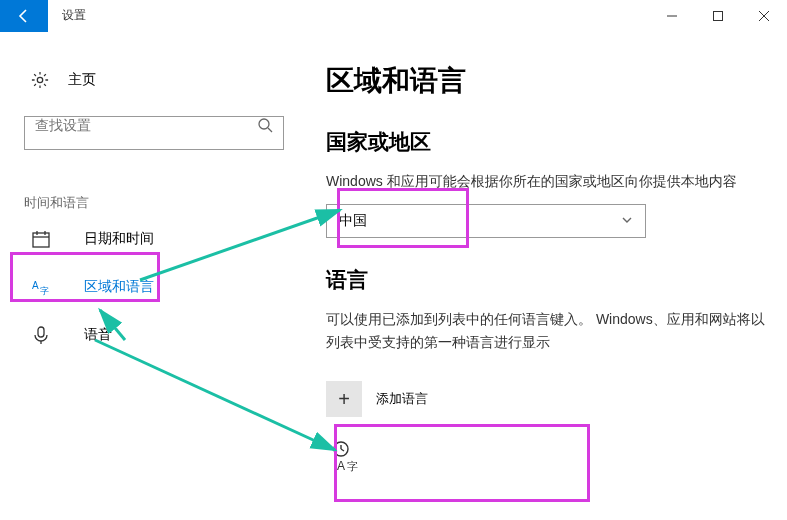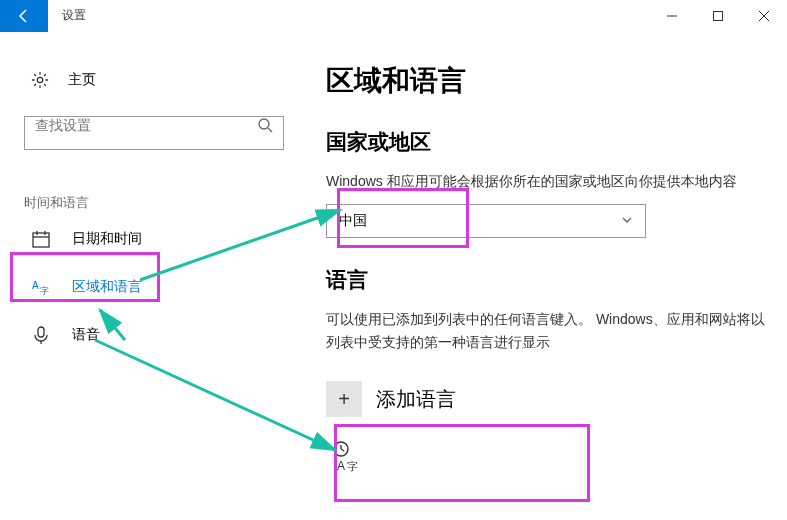"日期和时间" .nav-item { gap: 22px -> 34px }
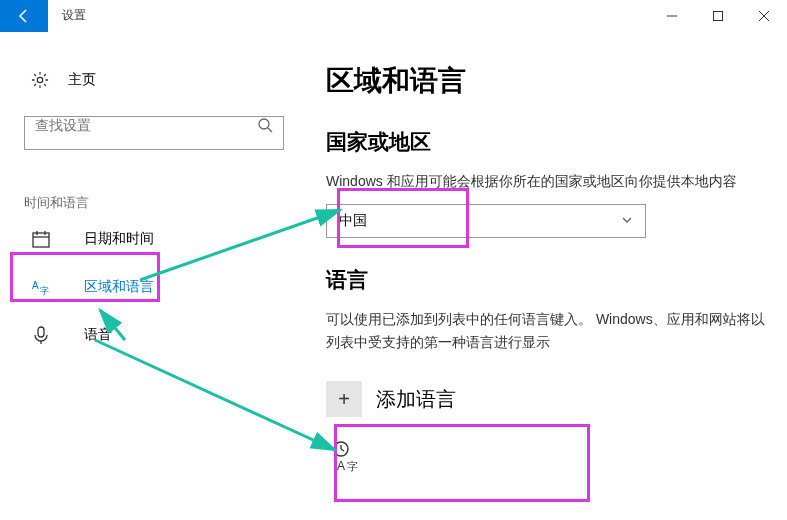"添加语言" .add-lang .label { font-size: 20px -> 13px }
